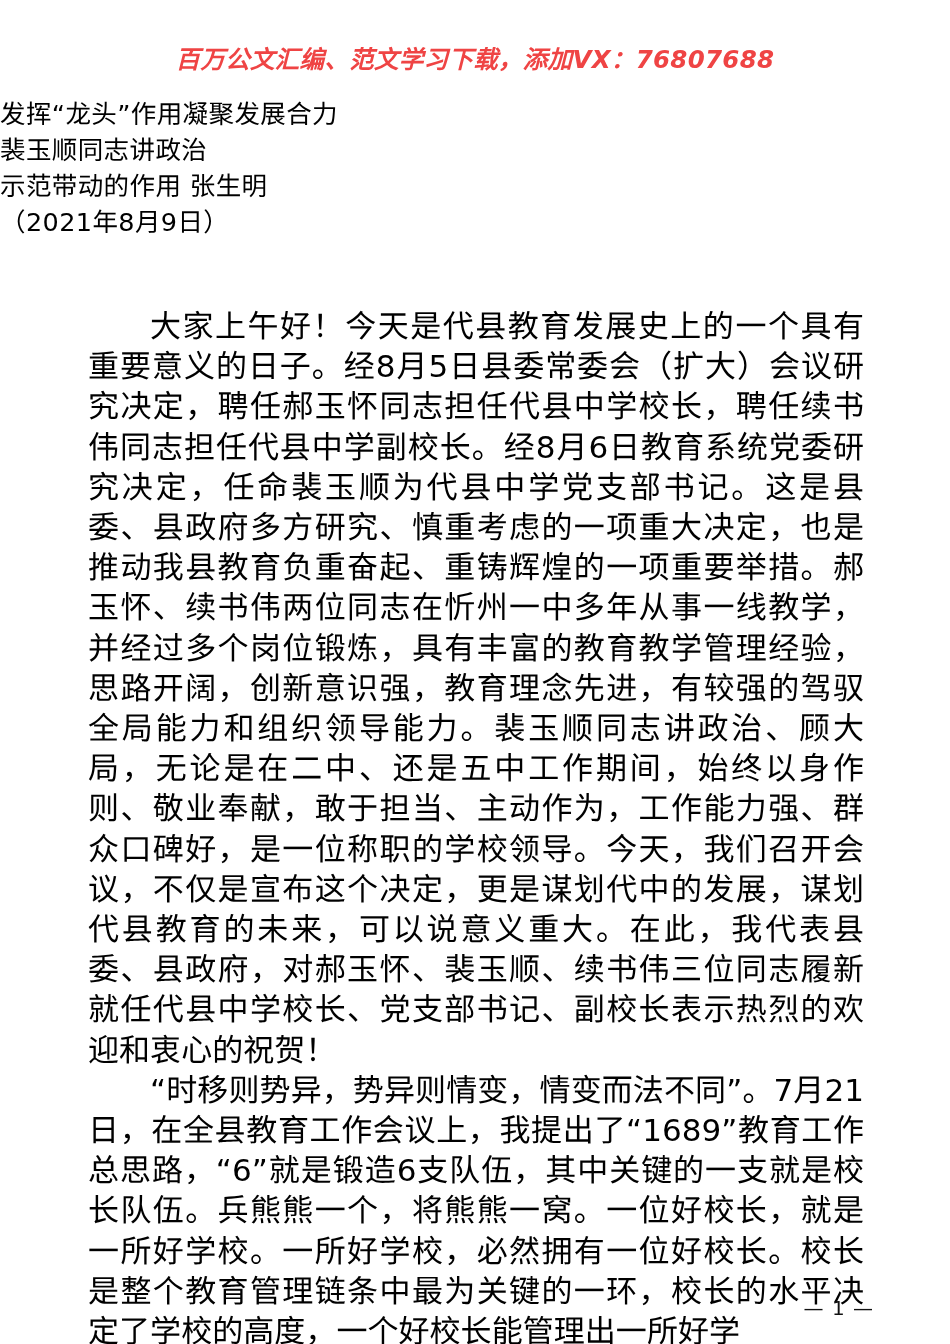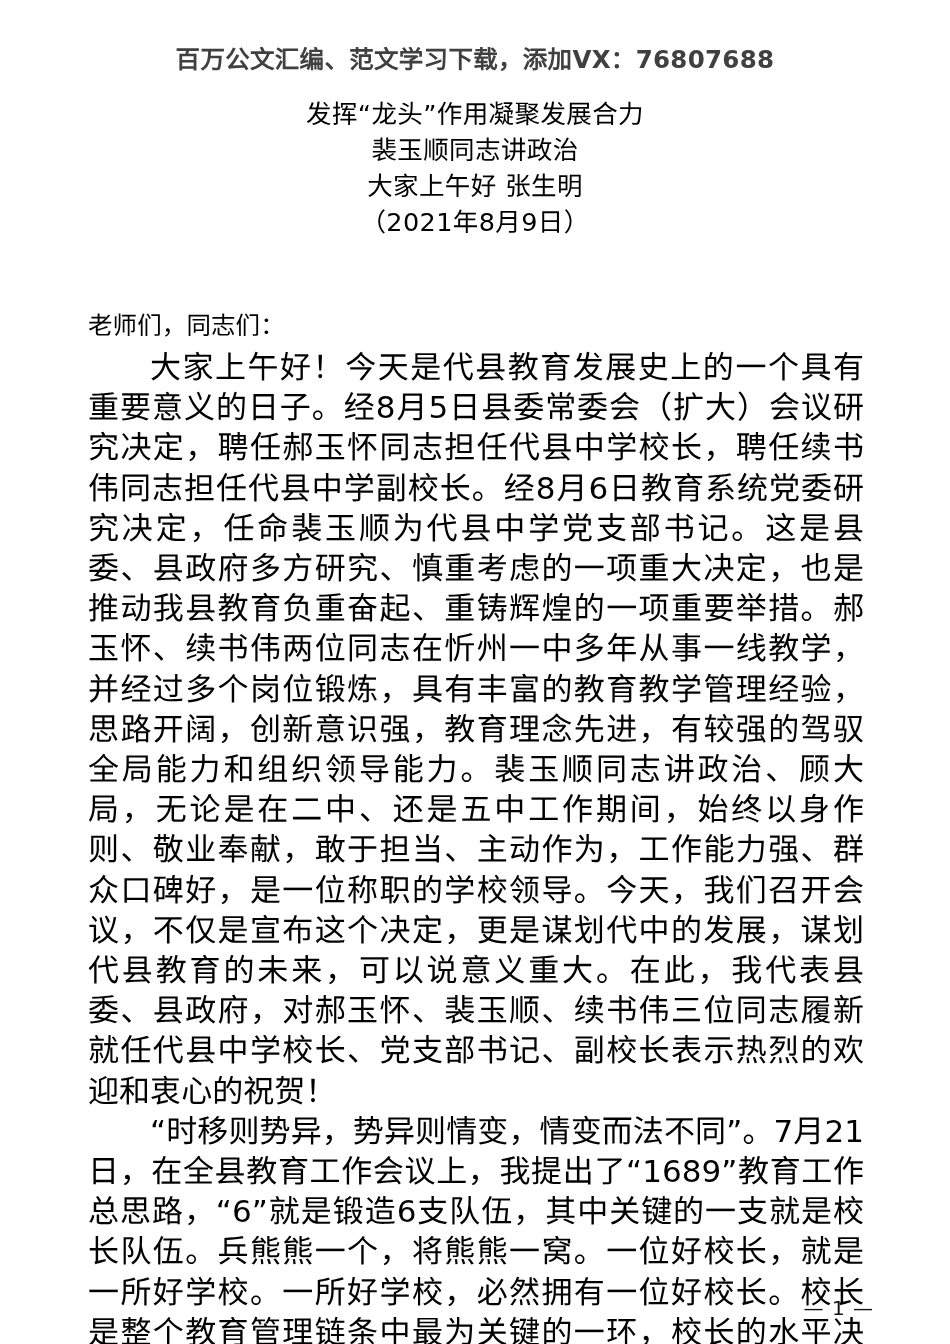"百万公文汇编、范文学习下载，添加VX：76807688" div.promo-header { color: #404040 -> #ef4444; font-style: none -> italic }
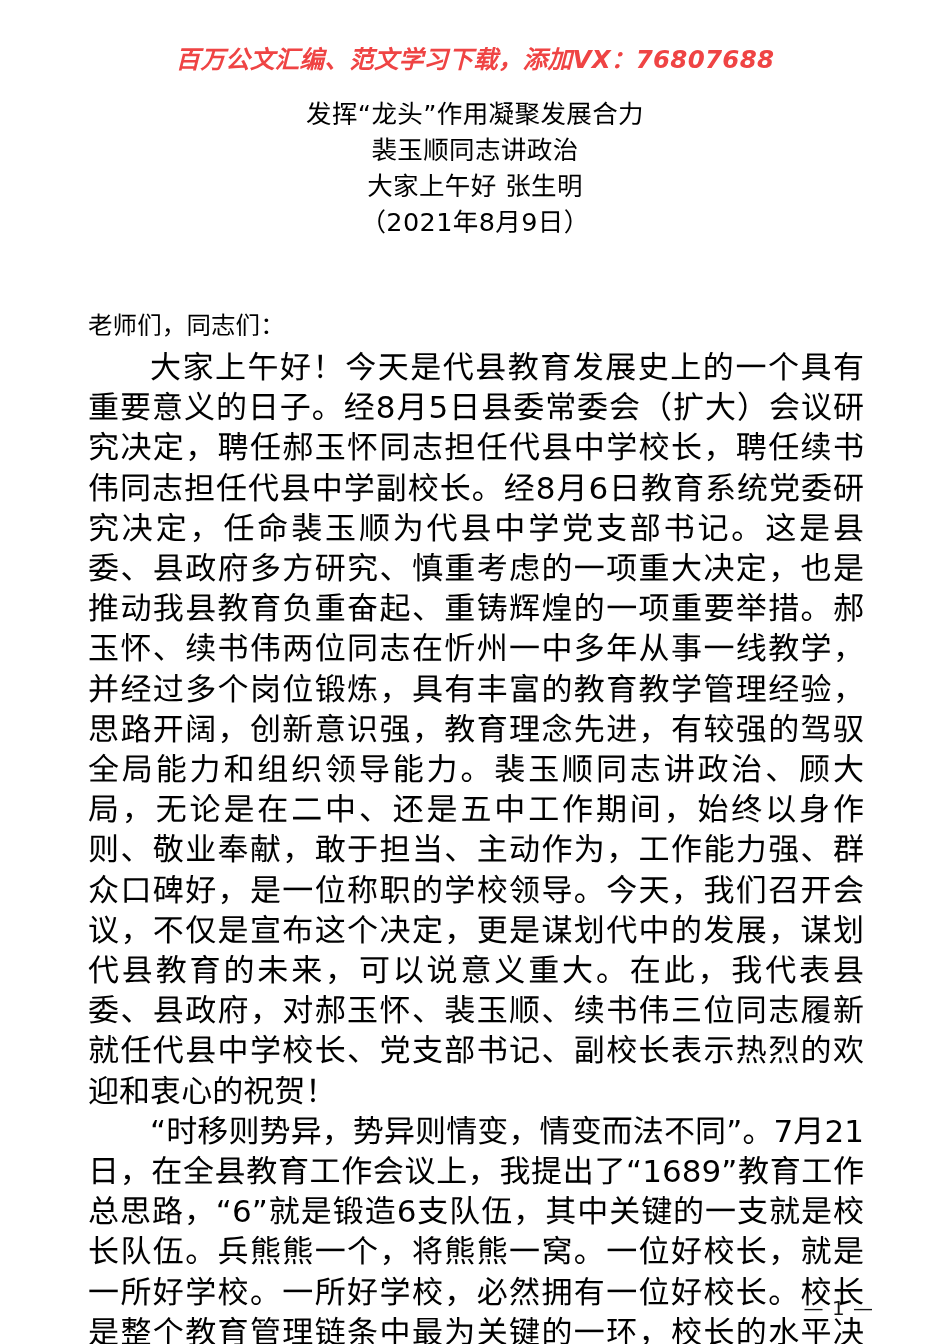"发挥“龙头”作用凝聚发展合力" .title-block { text-align: center -> none }
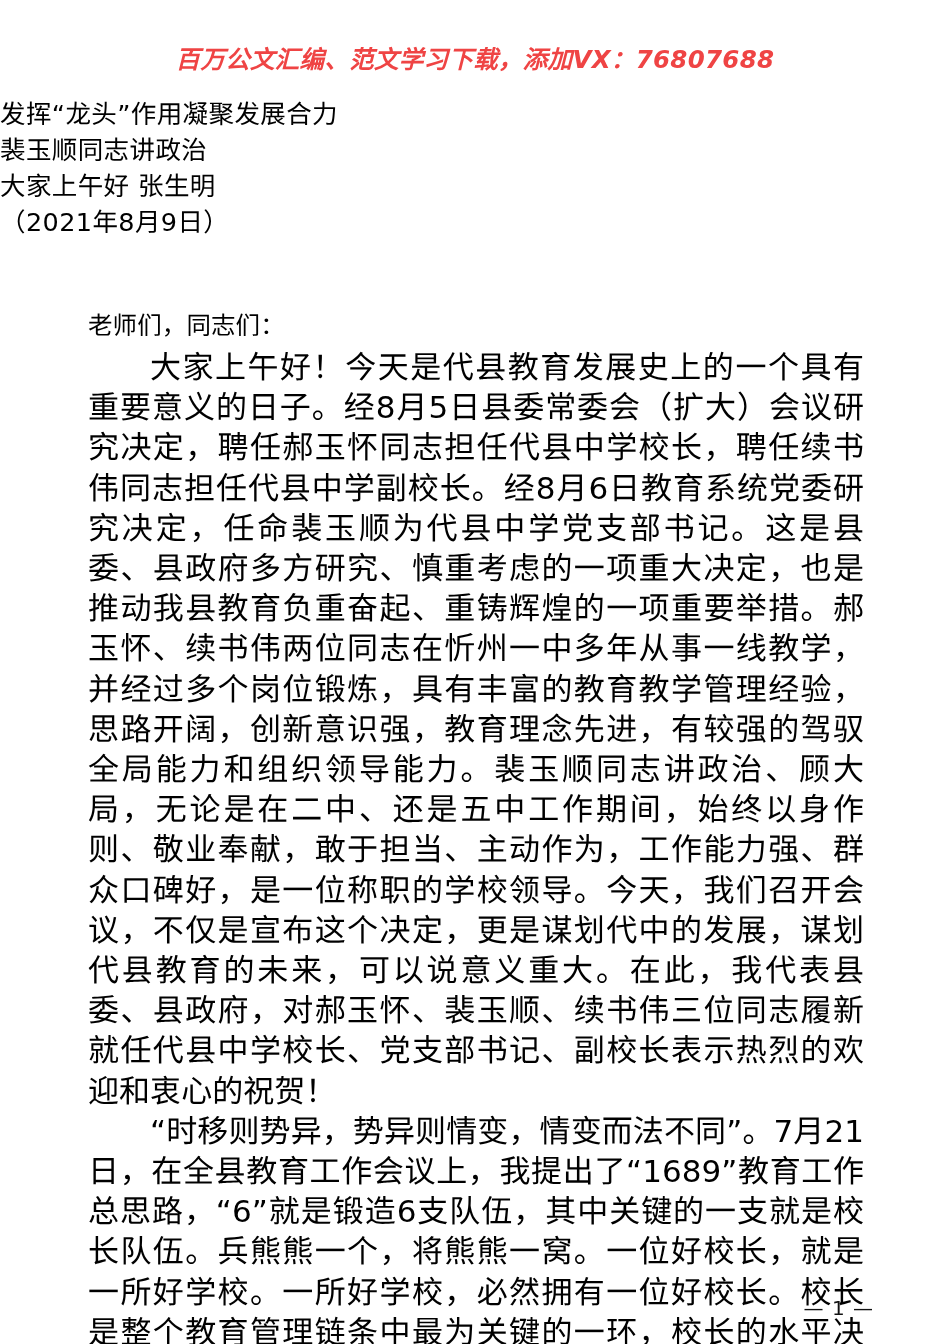"大家上午好 张生明" div.title-line { text: 大家上午好 -> 示范带动的作用 }
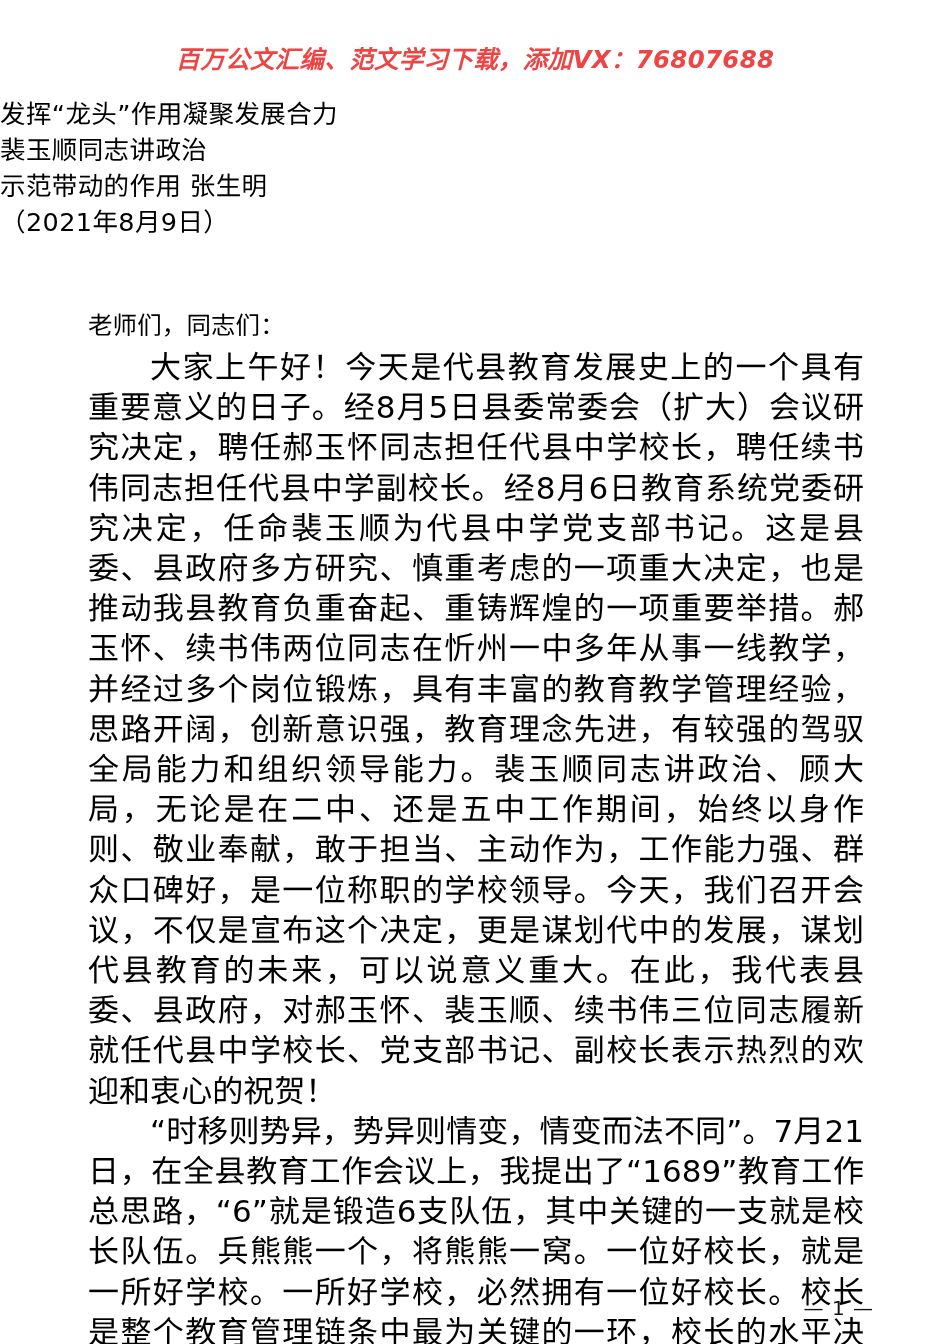"老师们，同志们：" p.salutation { html: <p>老师们，同志们：</p> -> none }
